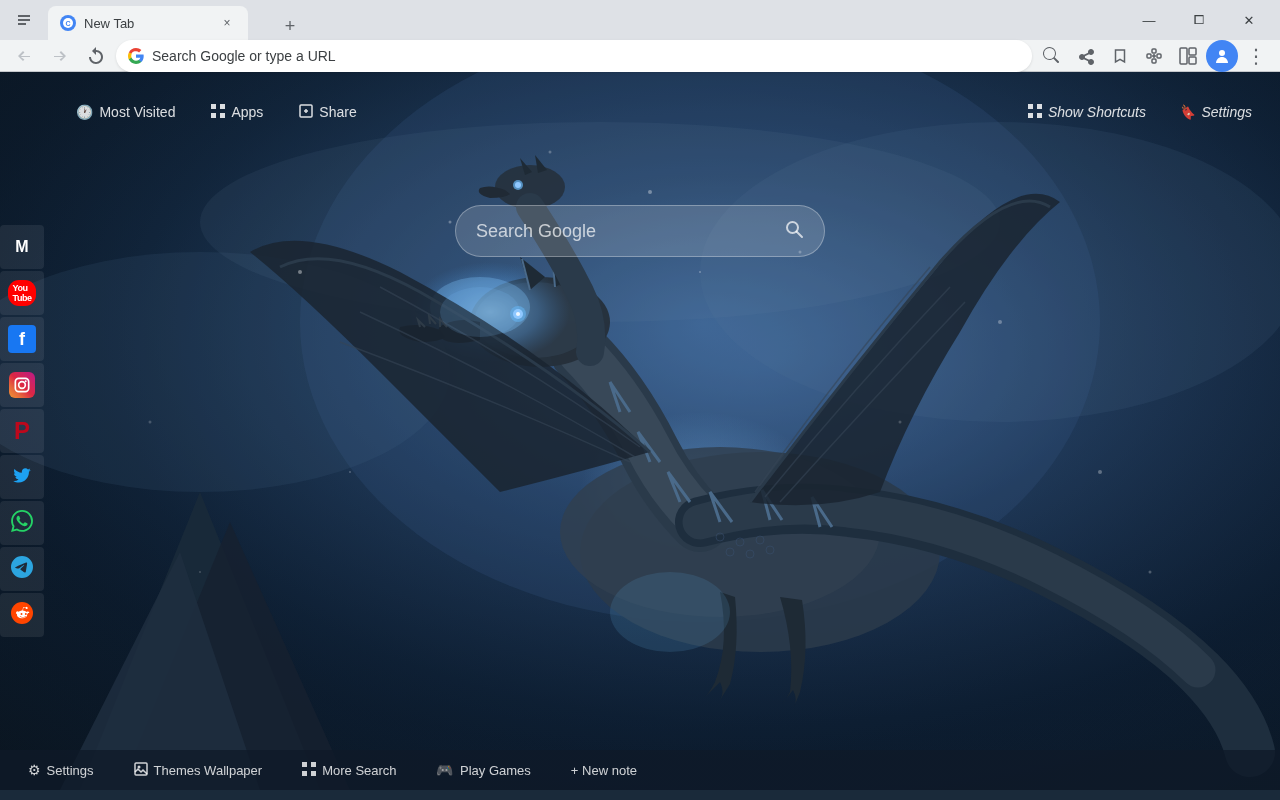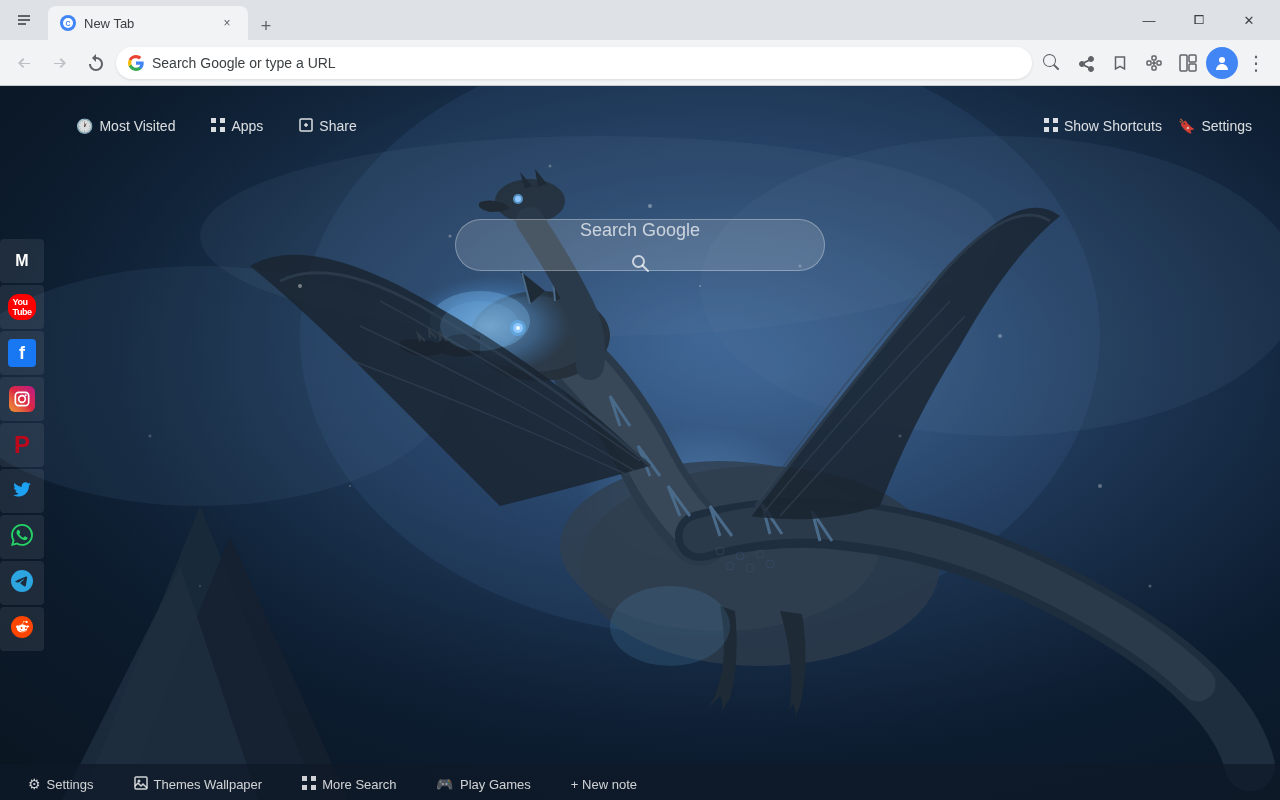"New Tab" .tab-bar { gap: none -> 24px }
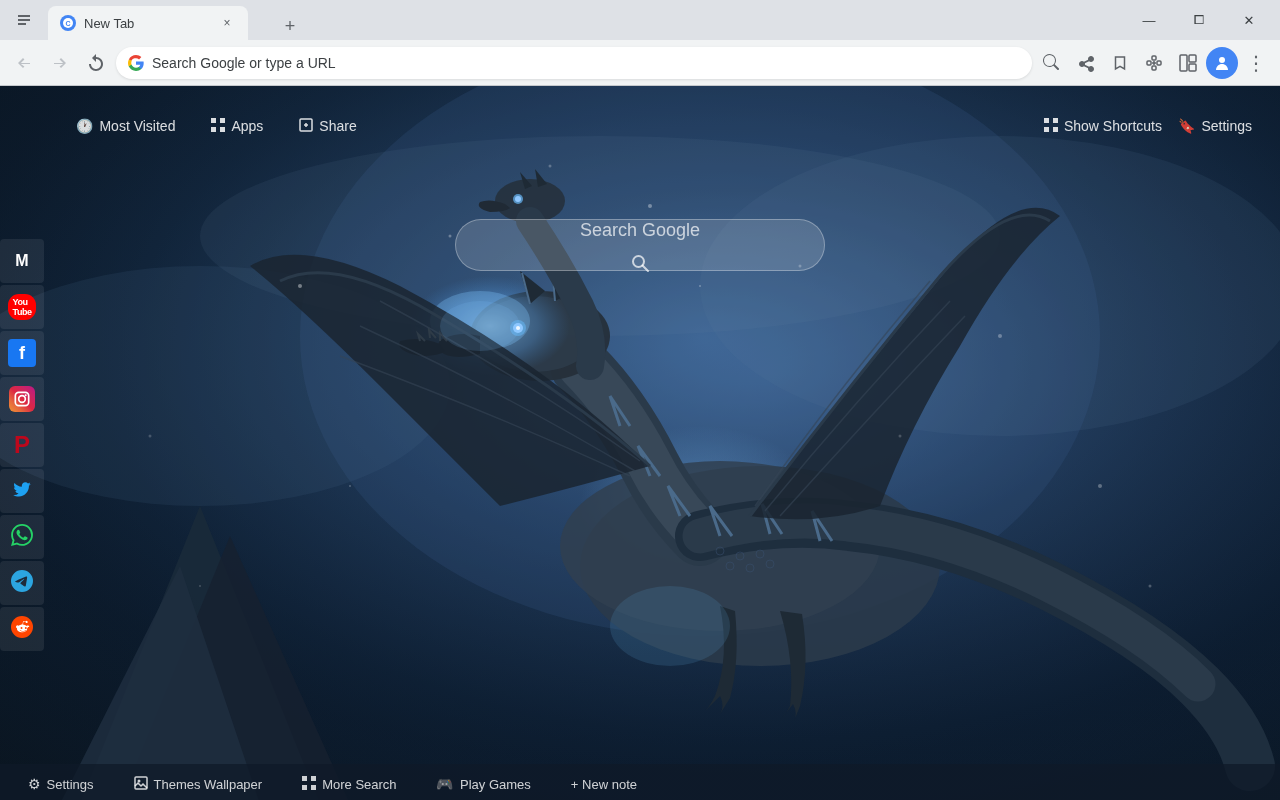"Search Google or type a" .address-bar { height: 46px -> 32px }
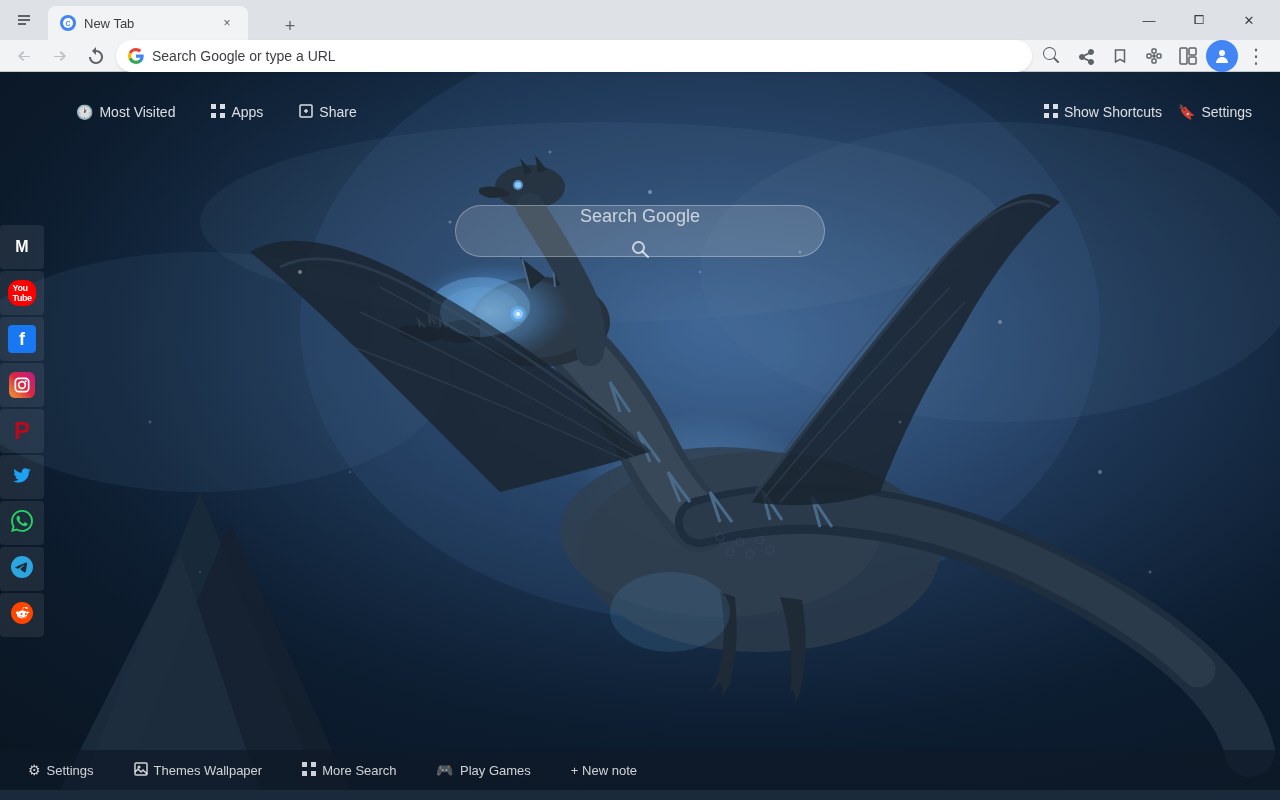"Show Shortcuts" .top-nav-right { font-style: none -> italic; gap: none -> 16px }
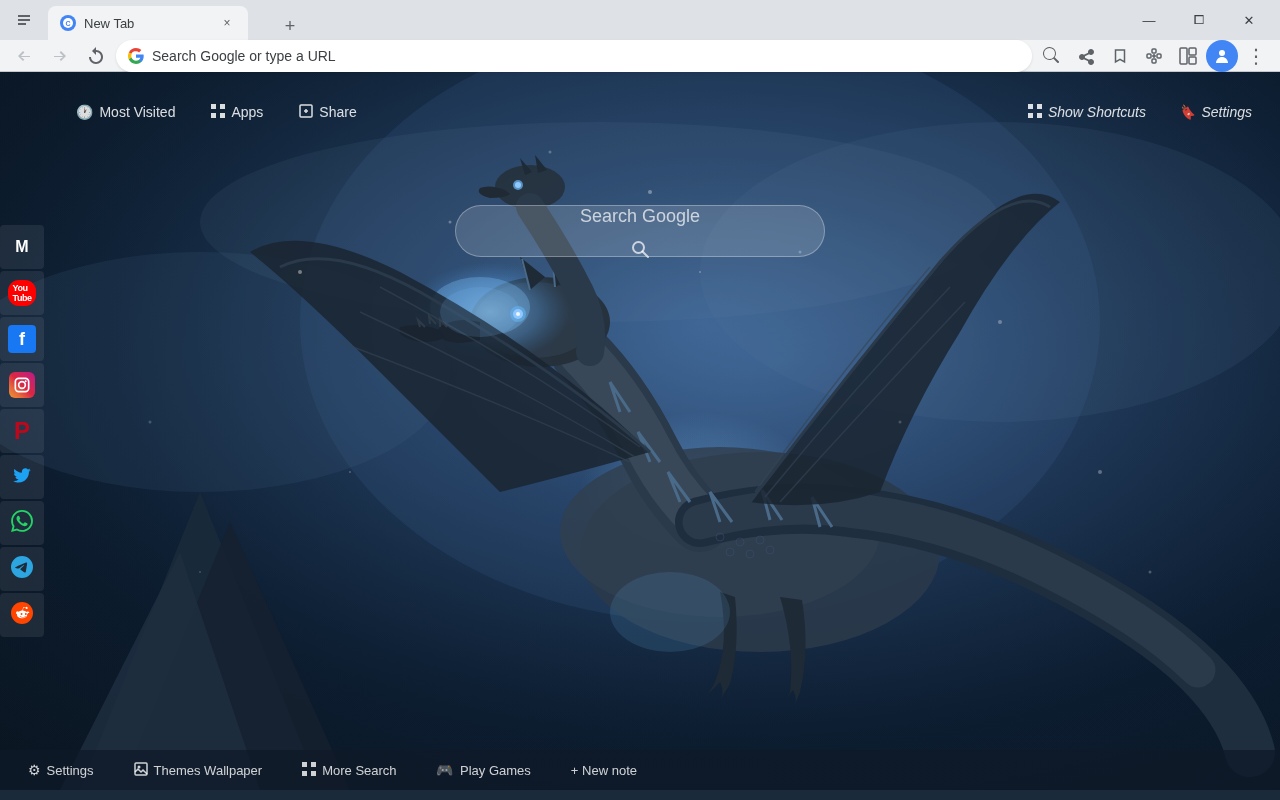"Search Google" .search-box { flex-direction: column -> none }
